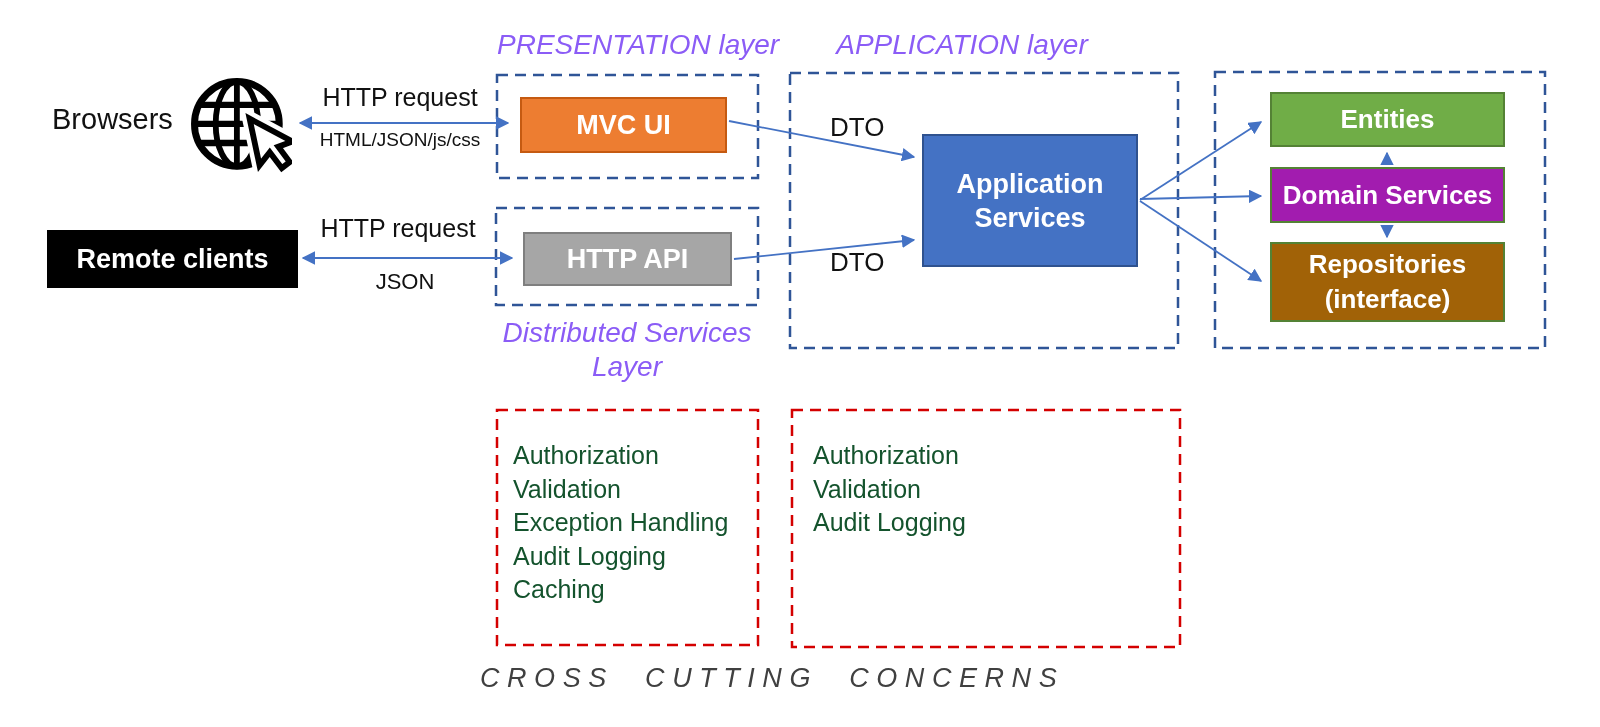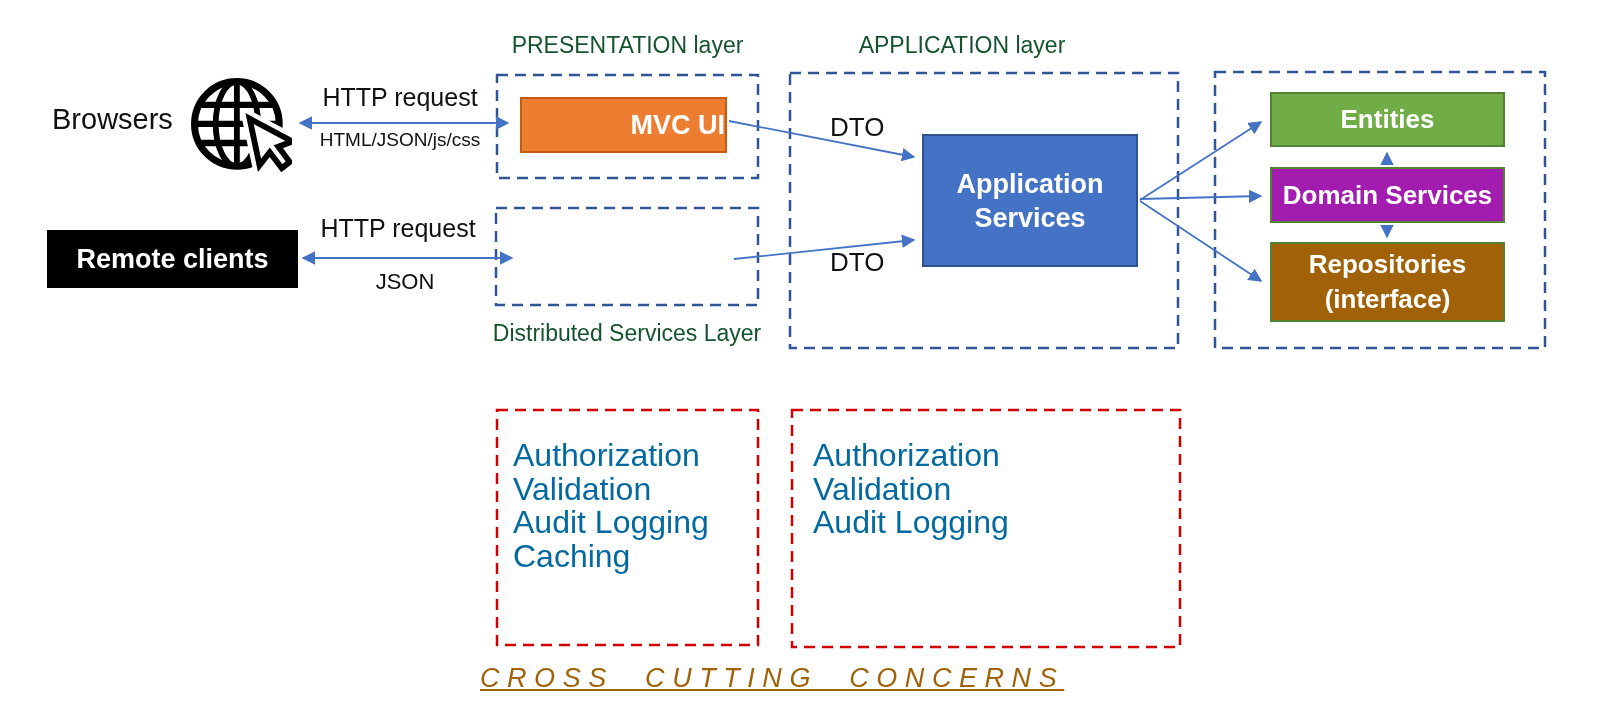"PRESENTATION layer" .layer-title { color: #14532d -> #8b5cf6; font-size: 23px -> 28px; font-style: none -> italic }
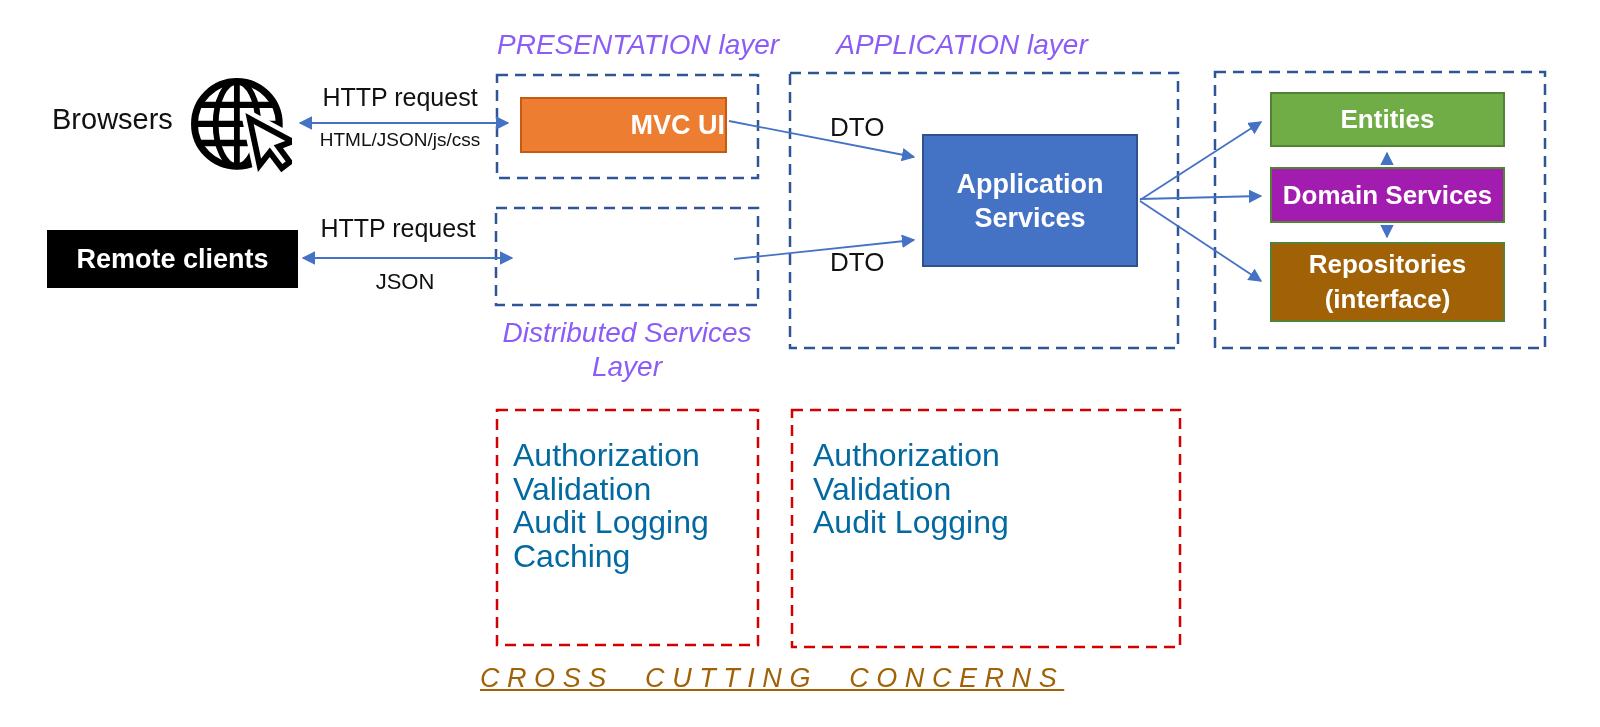"MVC UI" div.box { justify-content: flex-end -> none }
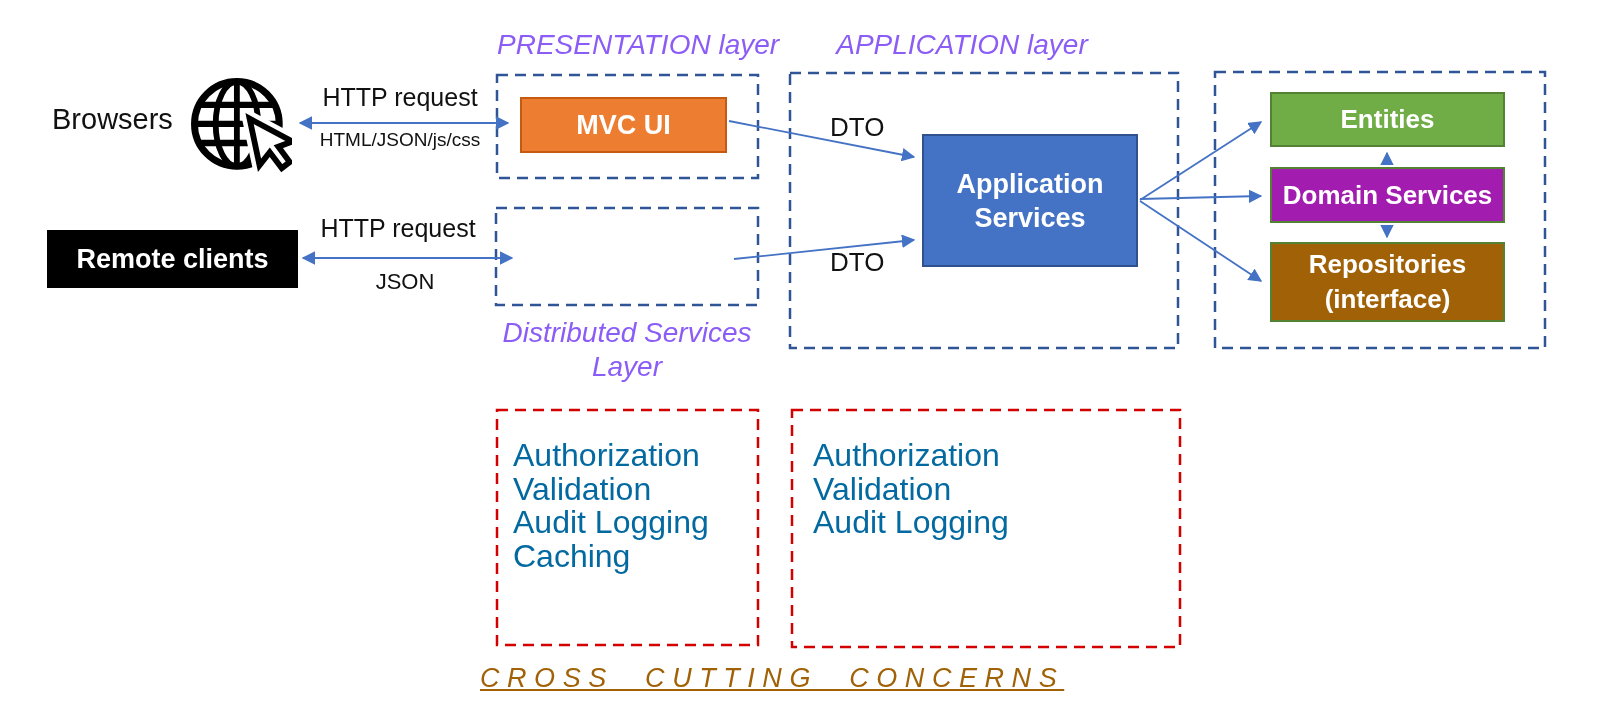"HTTP API" div.box { html: none -> <div> <span>HTTP API</span> </div> }
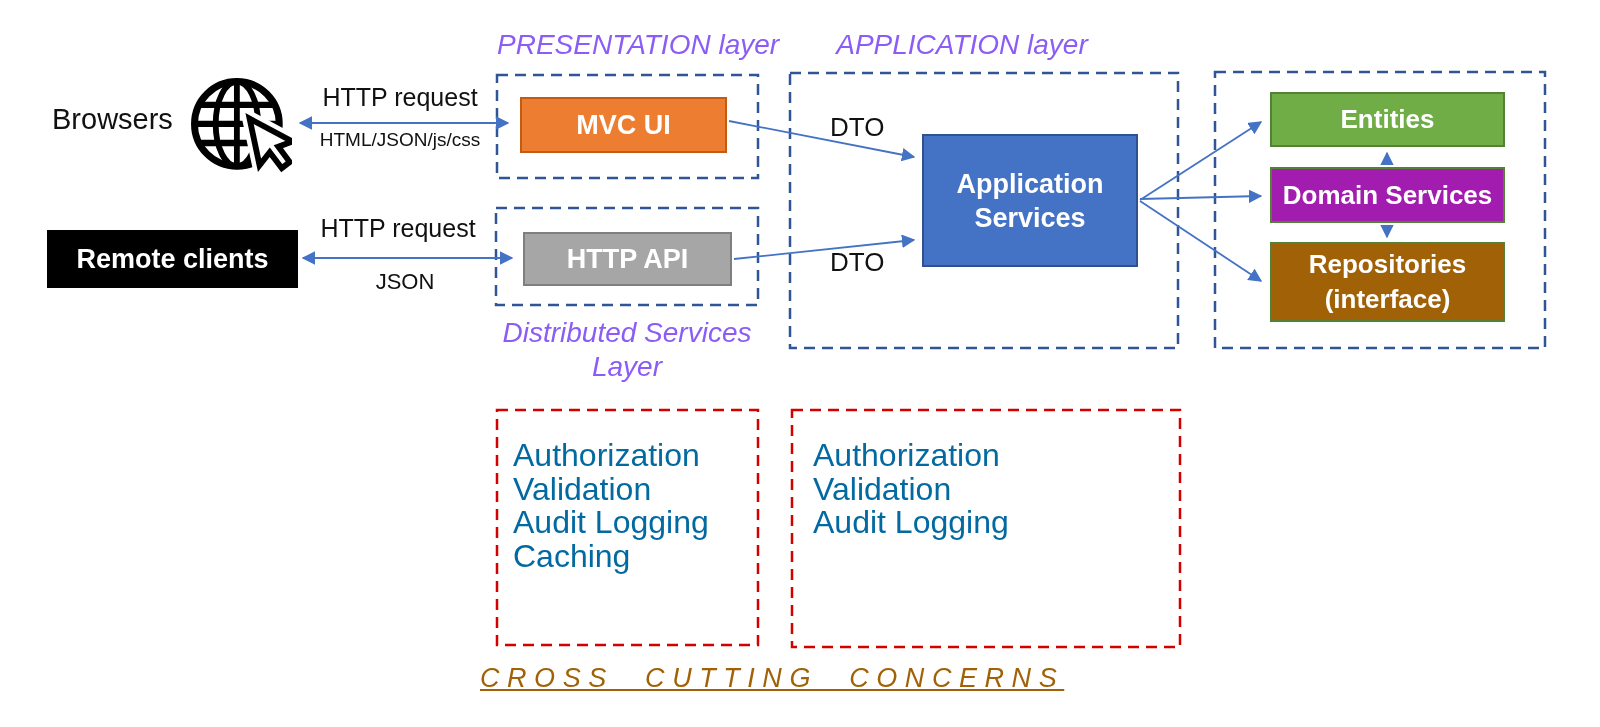"Authorization" .gray-list { color: #0369a1 -> #14532d; font-size: 32px -> 25px }
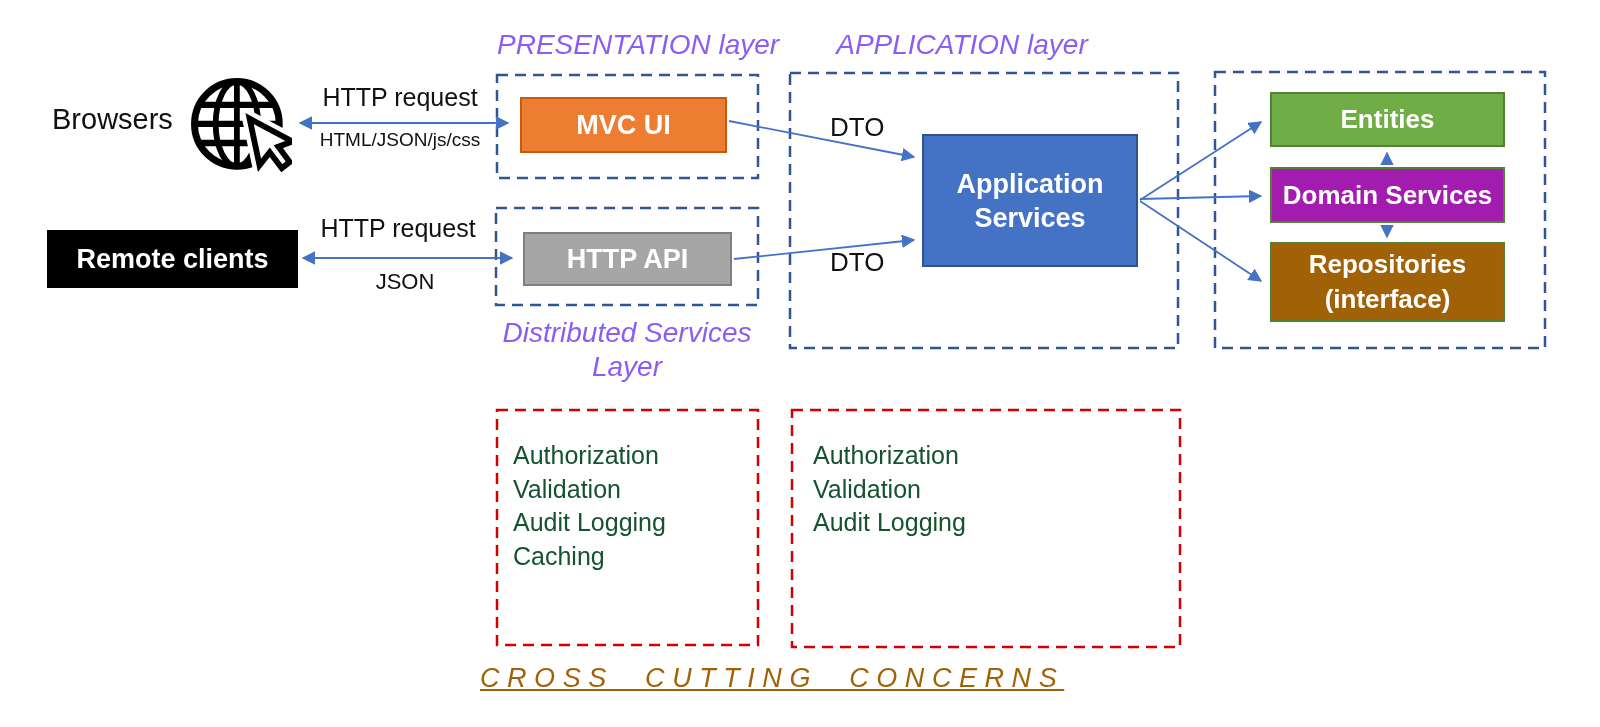"Exception Handling" div { html: none -> <div>Exception Handling</div> }
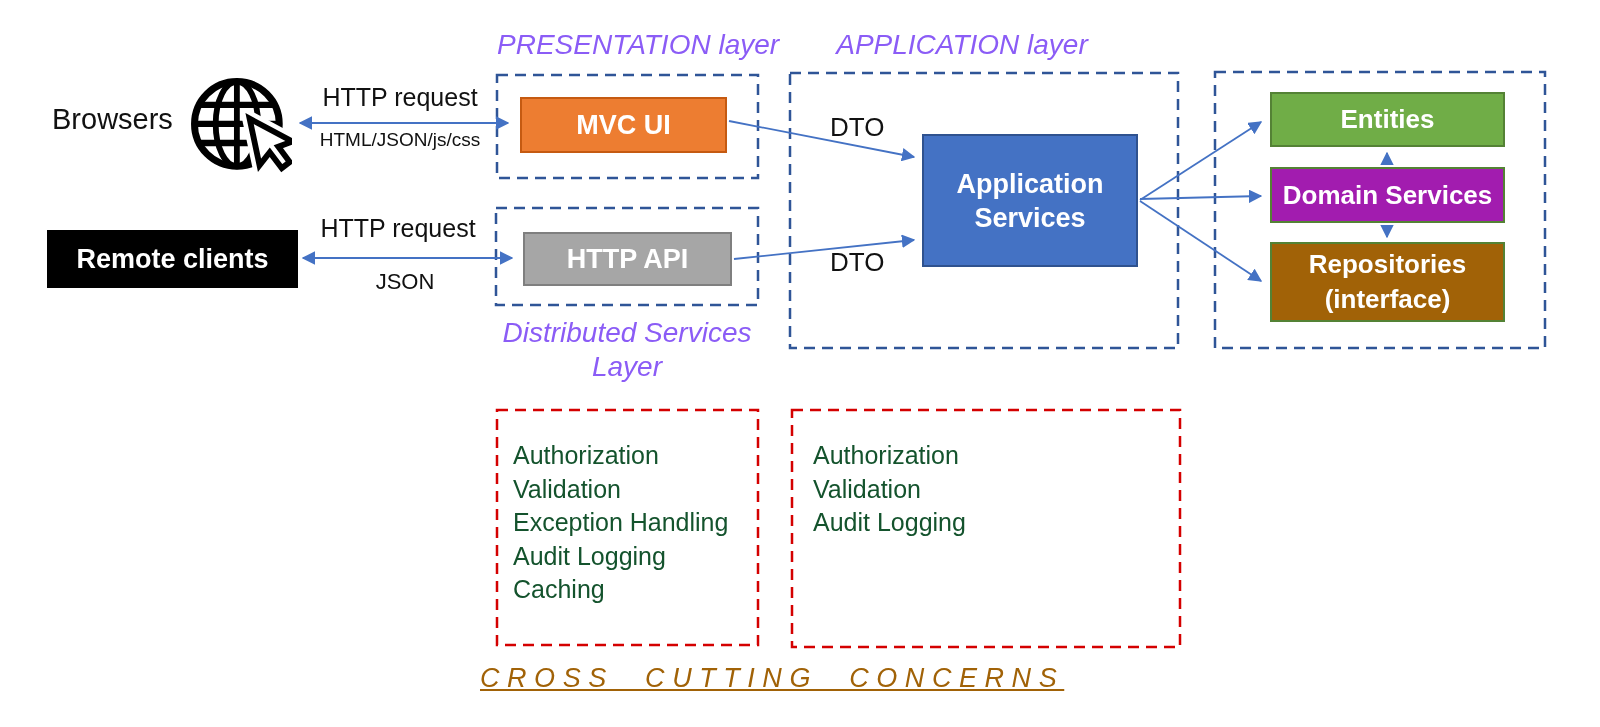"CROSS CUTTING CONCERNS" .cross { color: #a16207 -> #404040; text-decoration: underline -> none }
